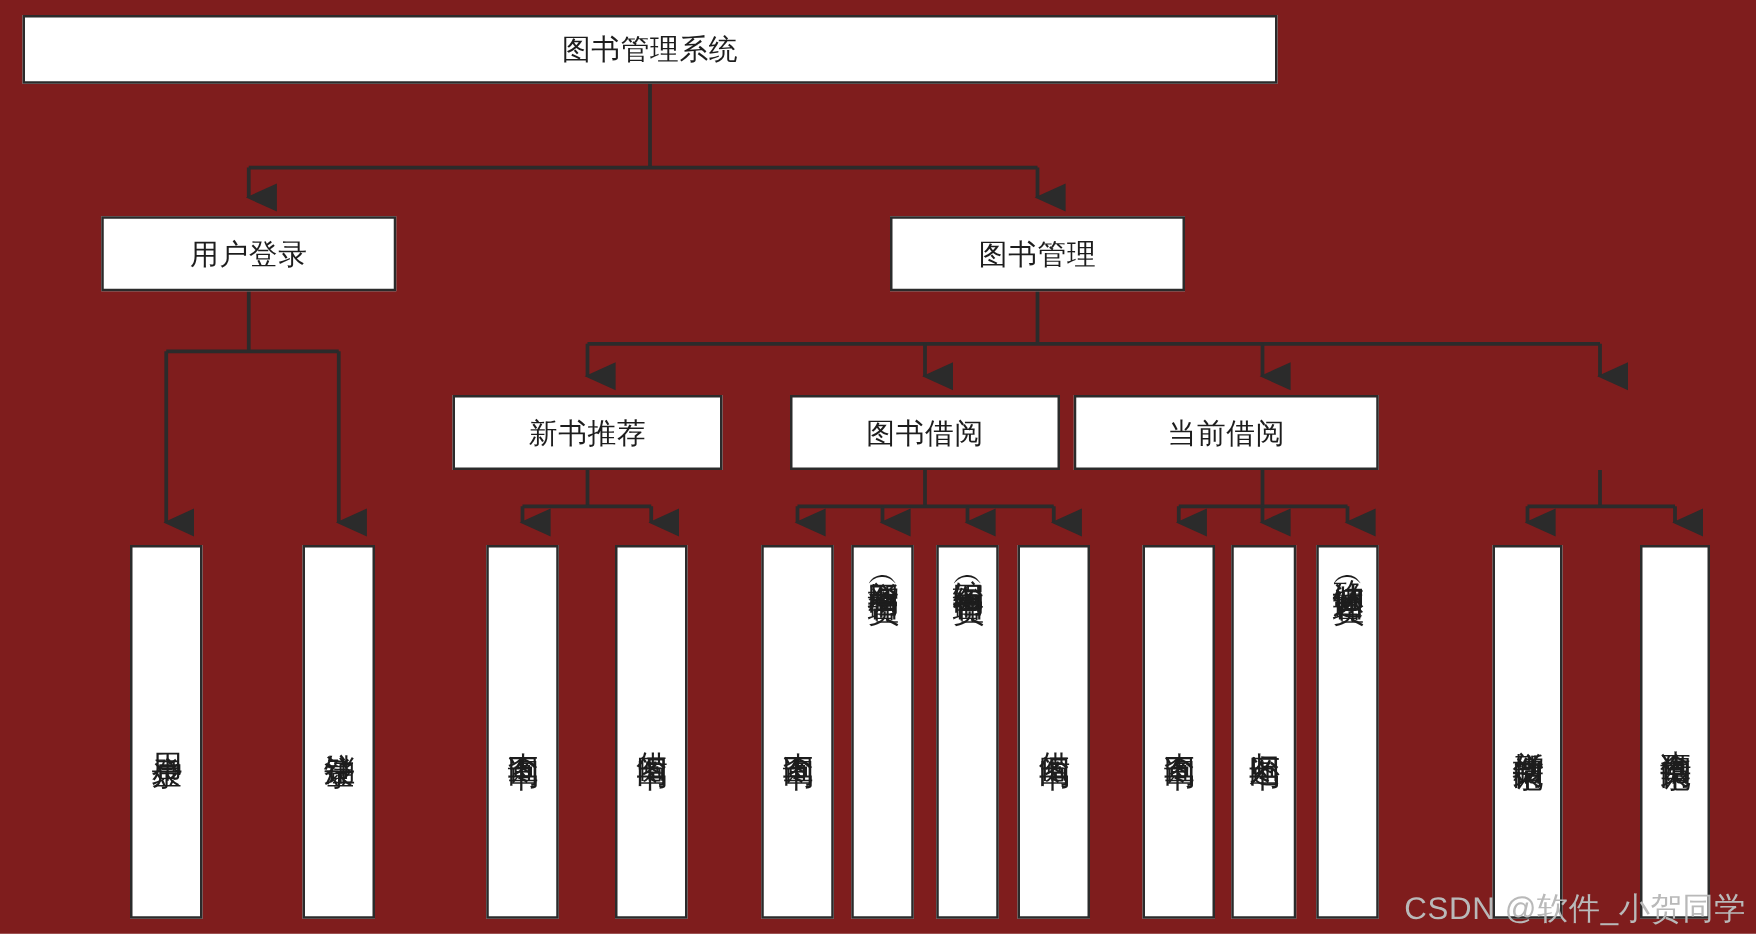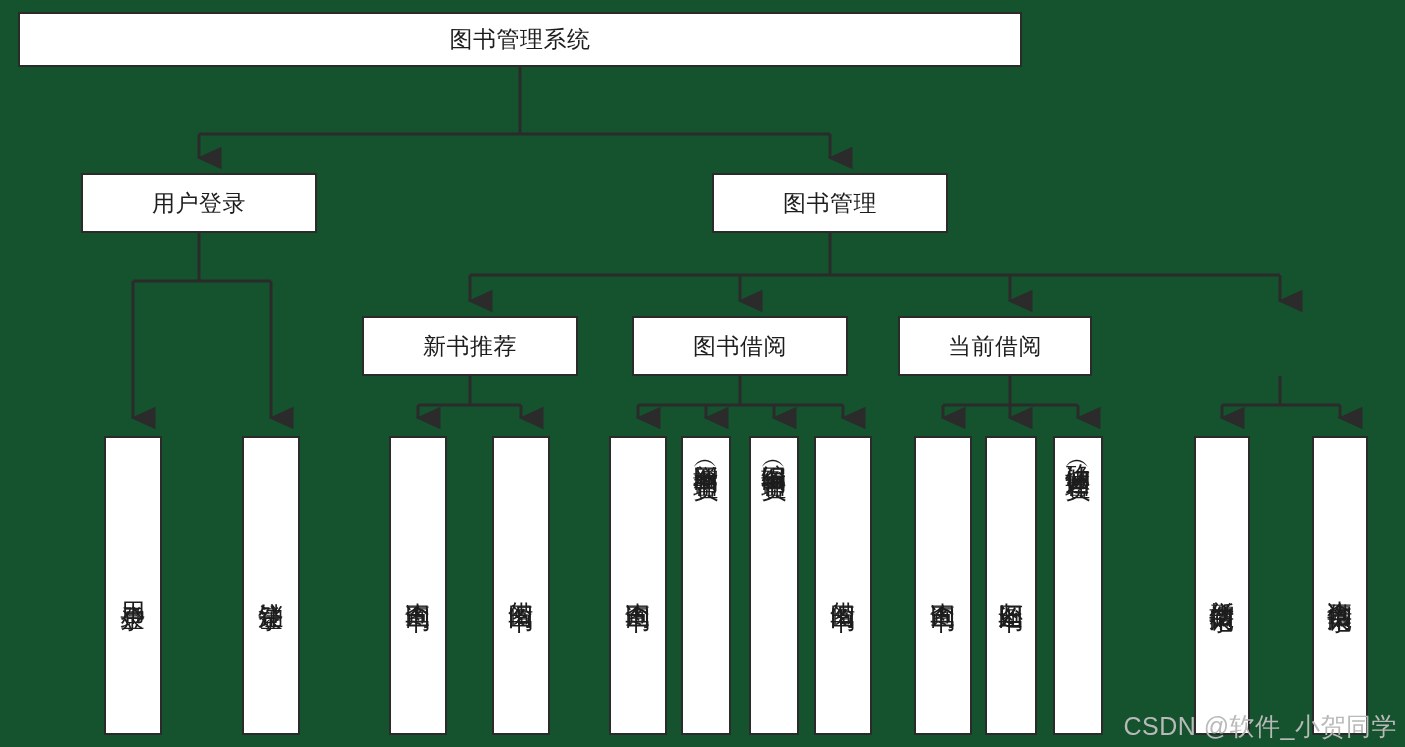"图书管理系统" #diagram-root { background: #14532d -> #7f1d1d }
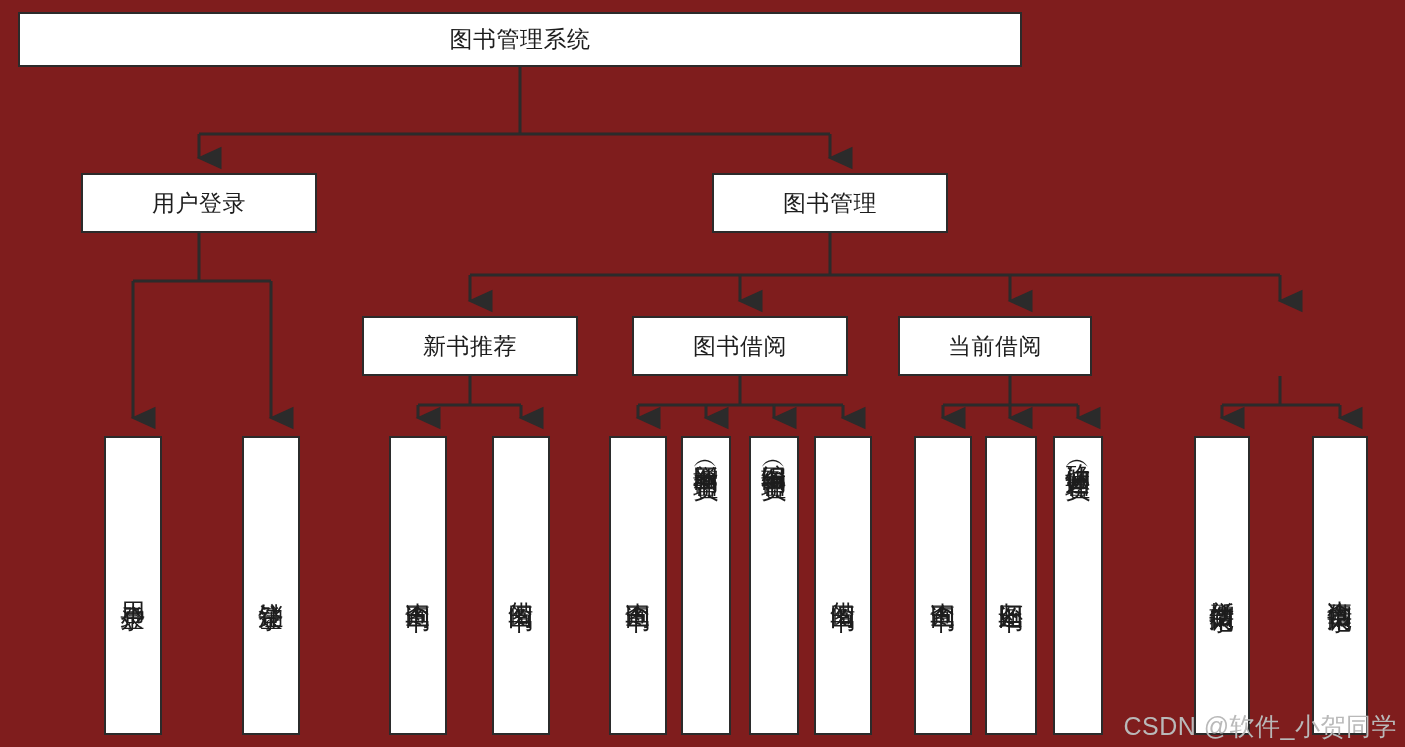"当前借阅" div.node { left: 898px -> 859px; width: 194px -> 244px }
